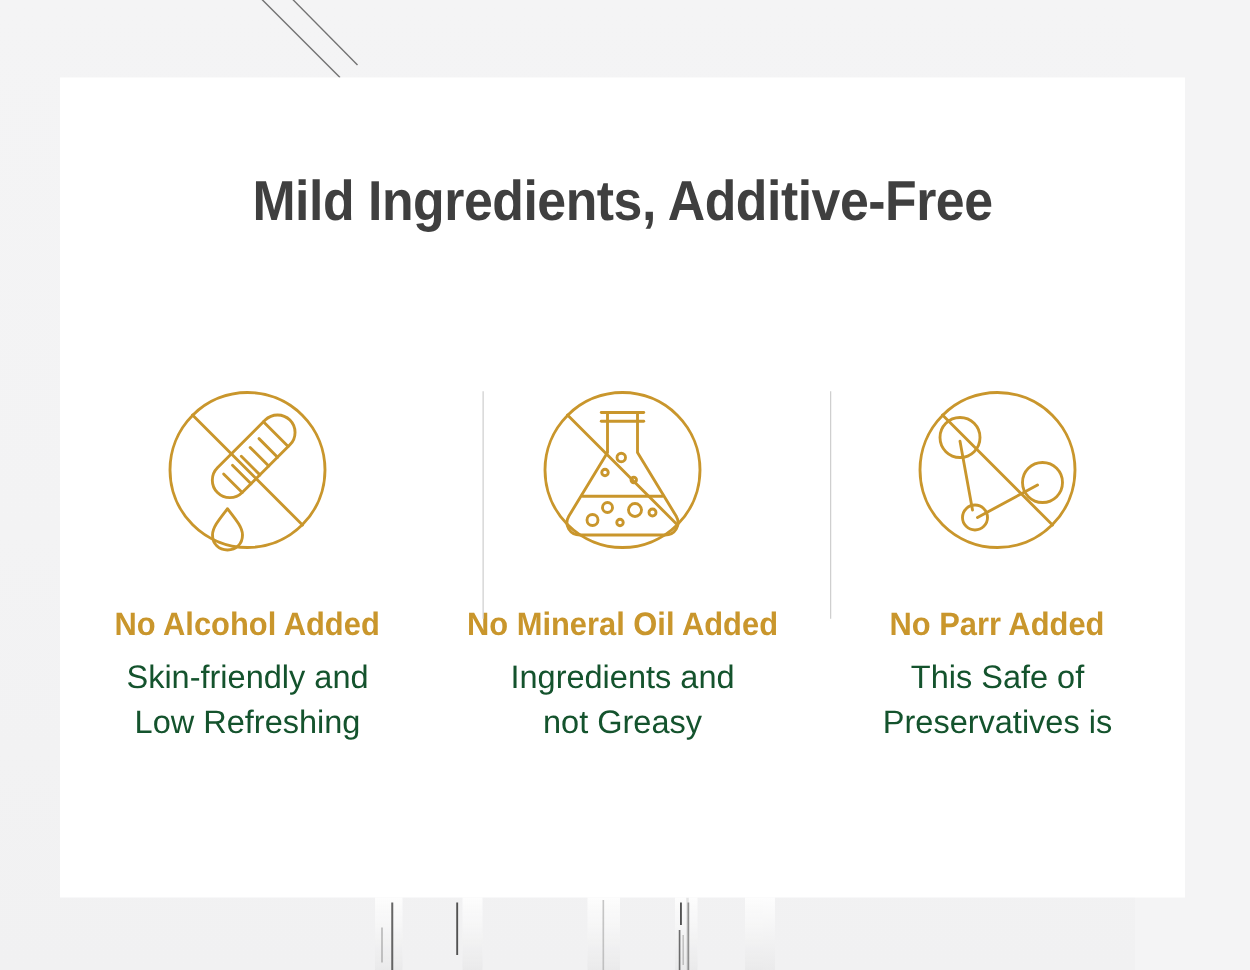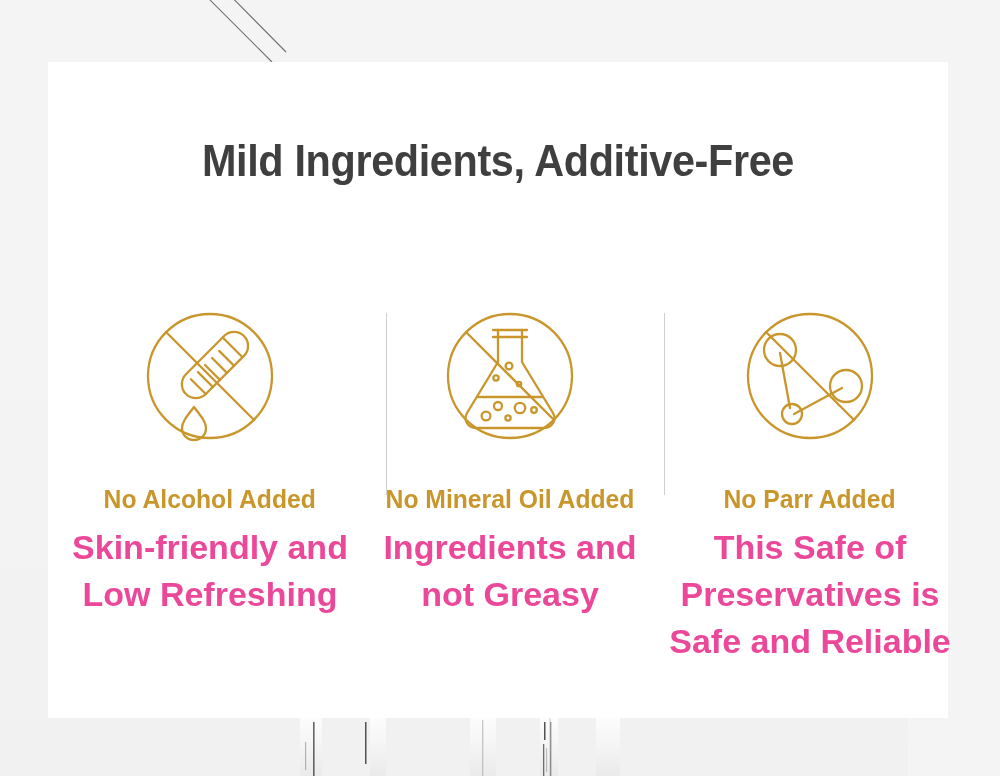"No Alcohol Added" .columns { left: 12px -> 0 }
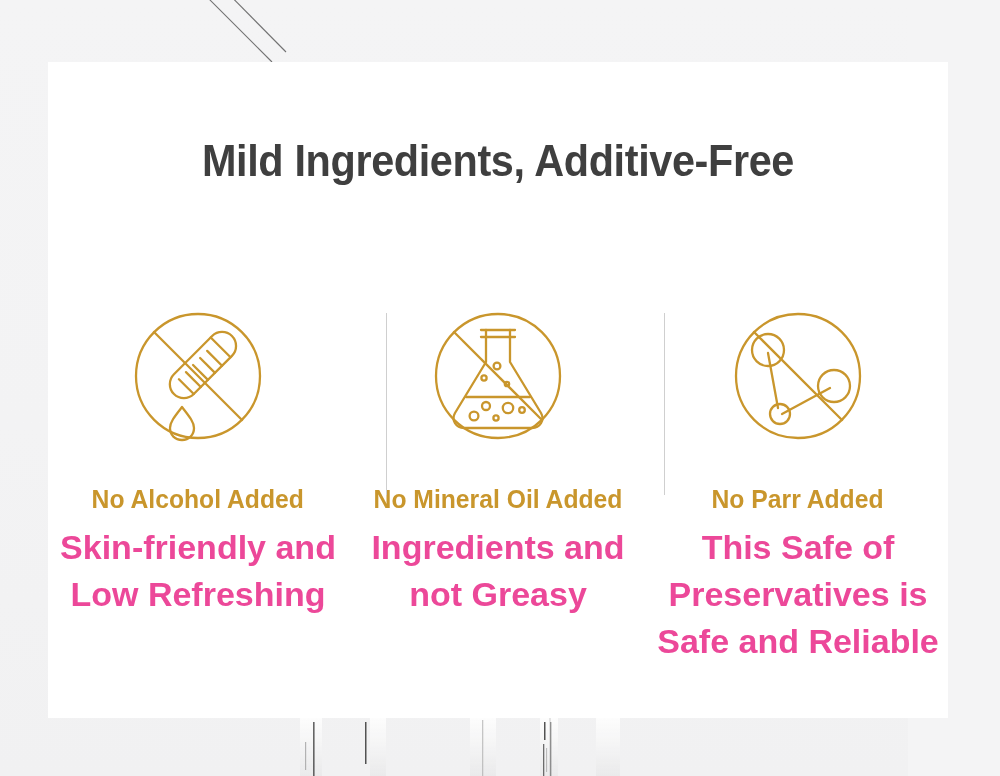"Skin-friendly and" .col-body { color: #ec4899 -> #14532d; font-size: 34px -> 26px; font-weight: 700 -> 400 }
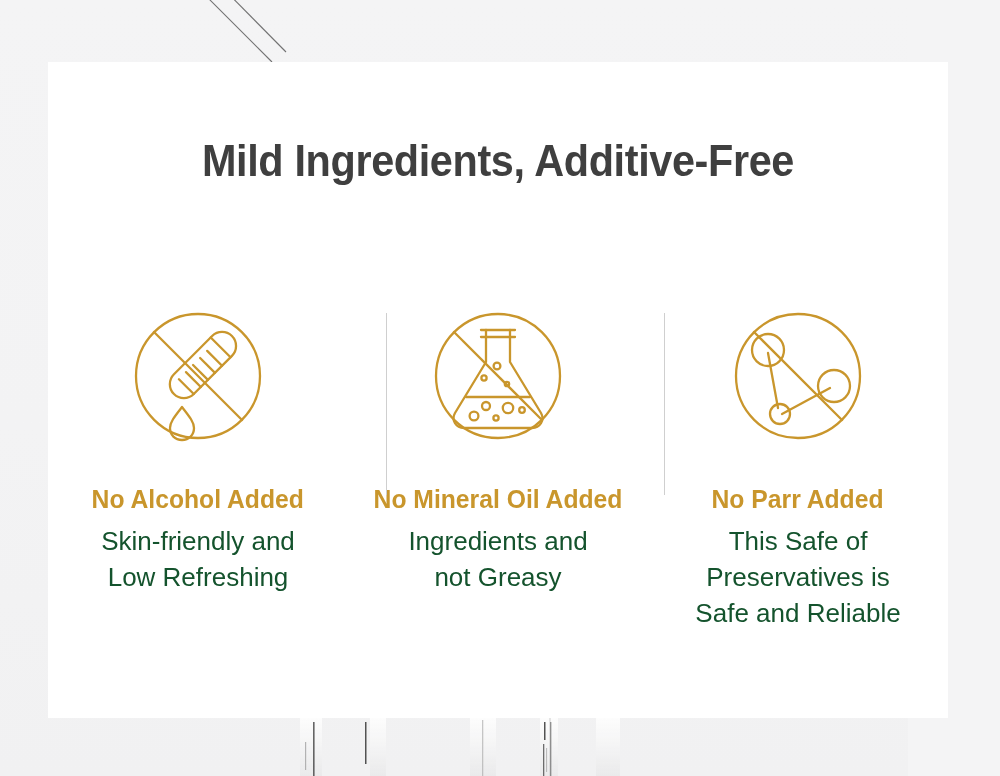"Safe and Reliable" span { html: <span>Safe and Reliable</span> -> none }
